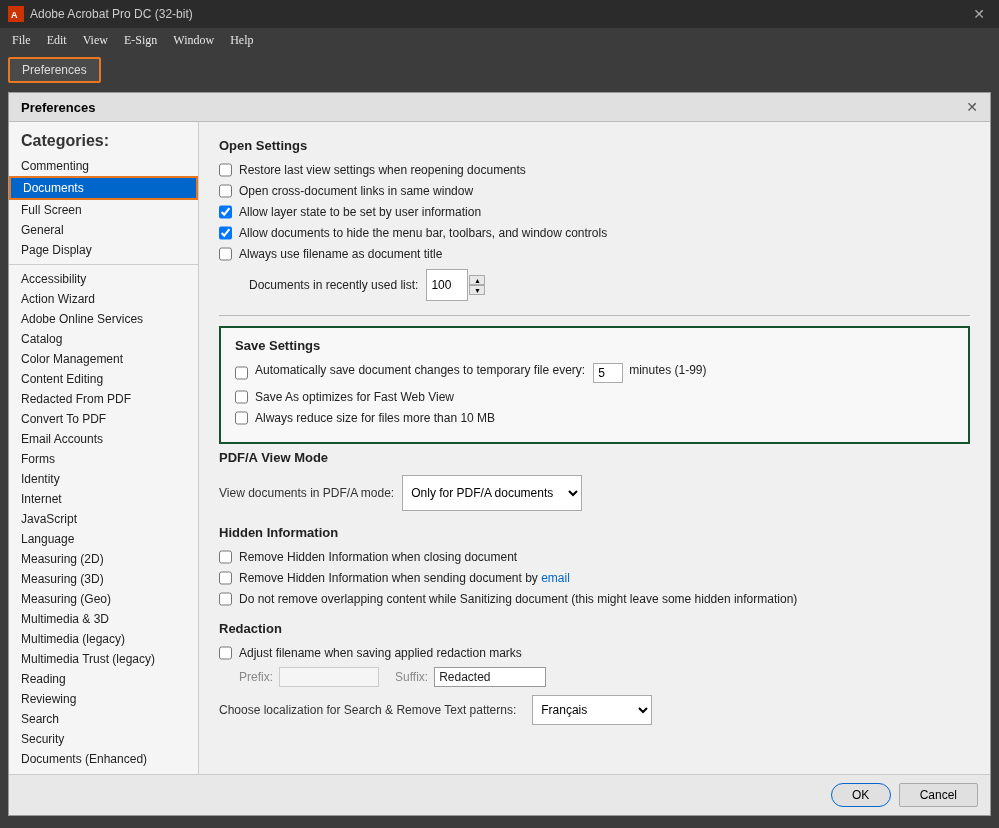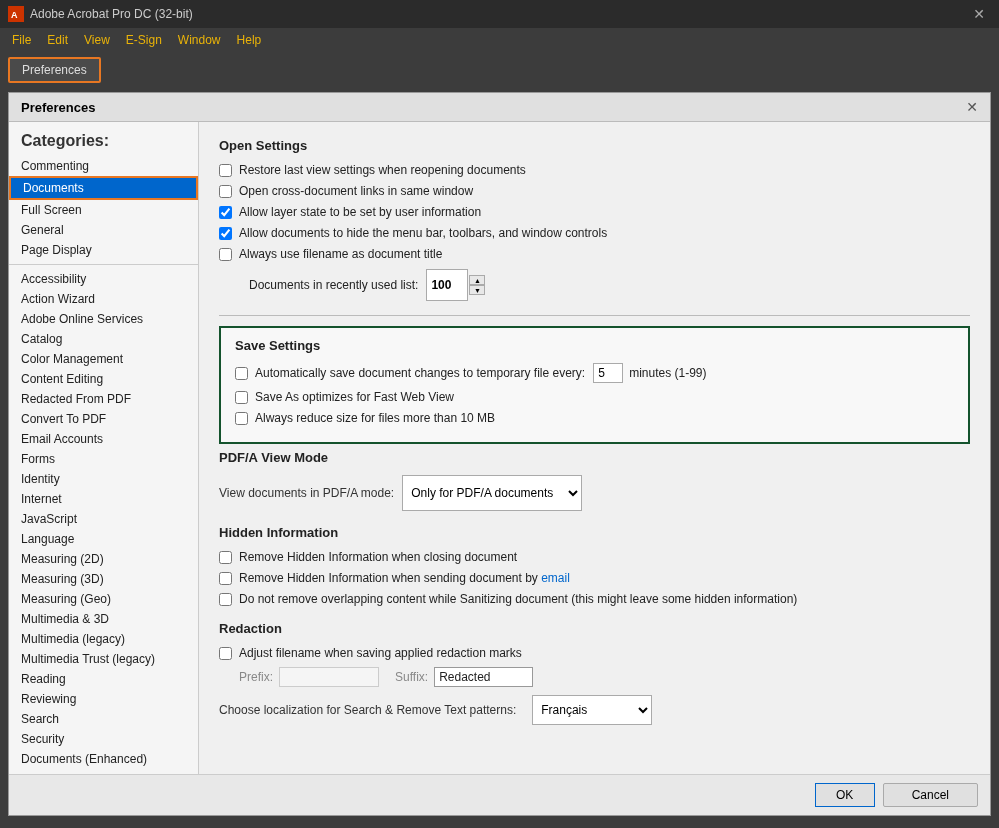"File" .menu-bar .menu-item { color: #eab308 -> #e5e5e5; font-family: none -> Liberation Serif, serif }
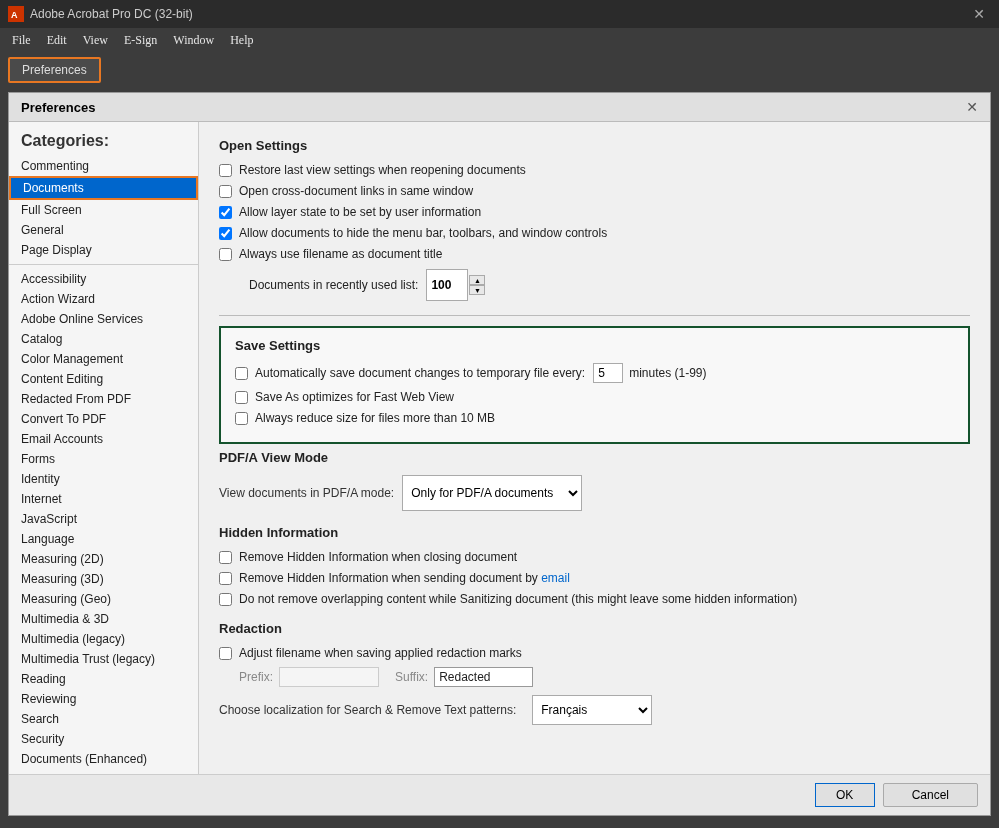"Restore last view settings when" .checkbox-row { align-items: center -> none }
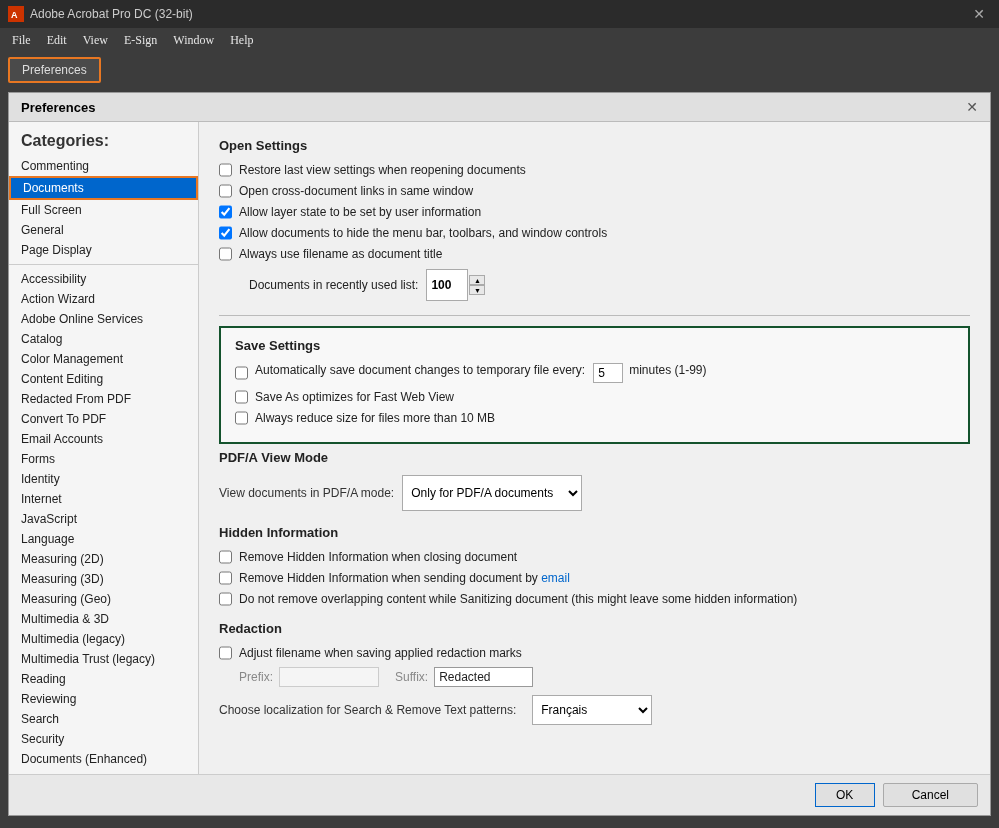"100" input { font-weight: bold -> none }
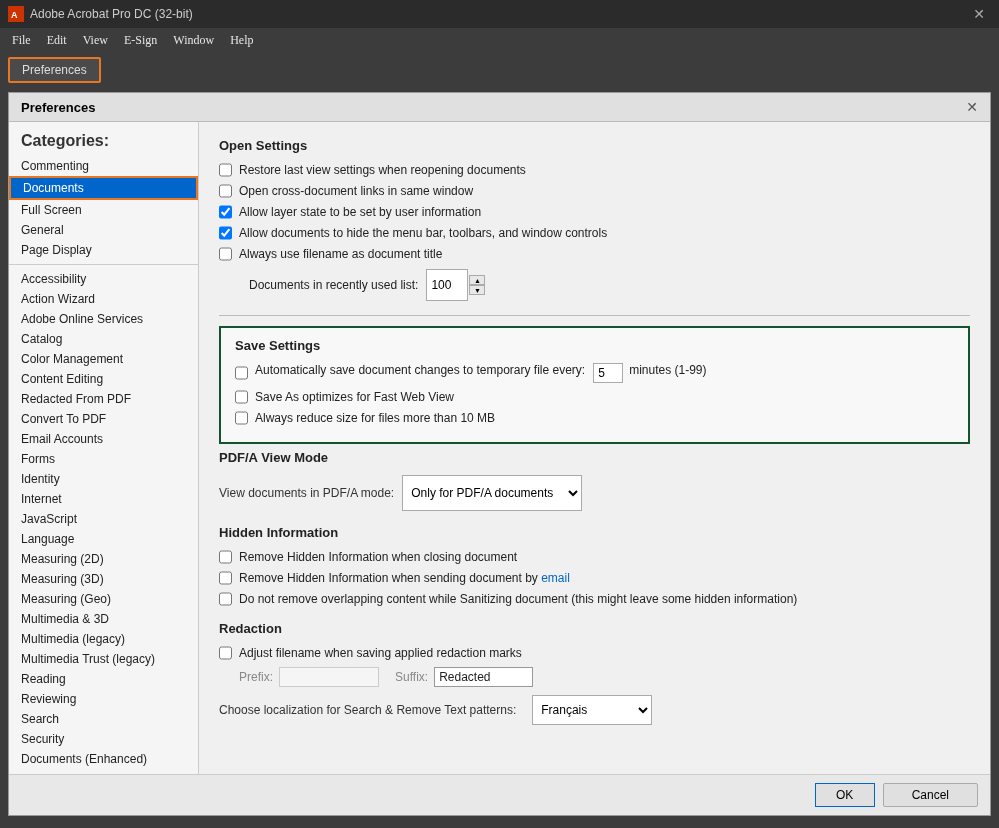"Redacted" input.suffix-input-bordered { width: 99px -> 112px }
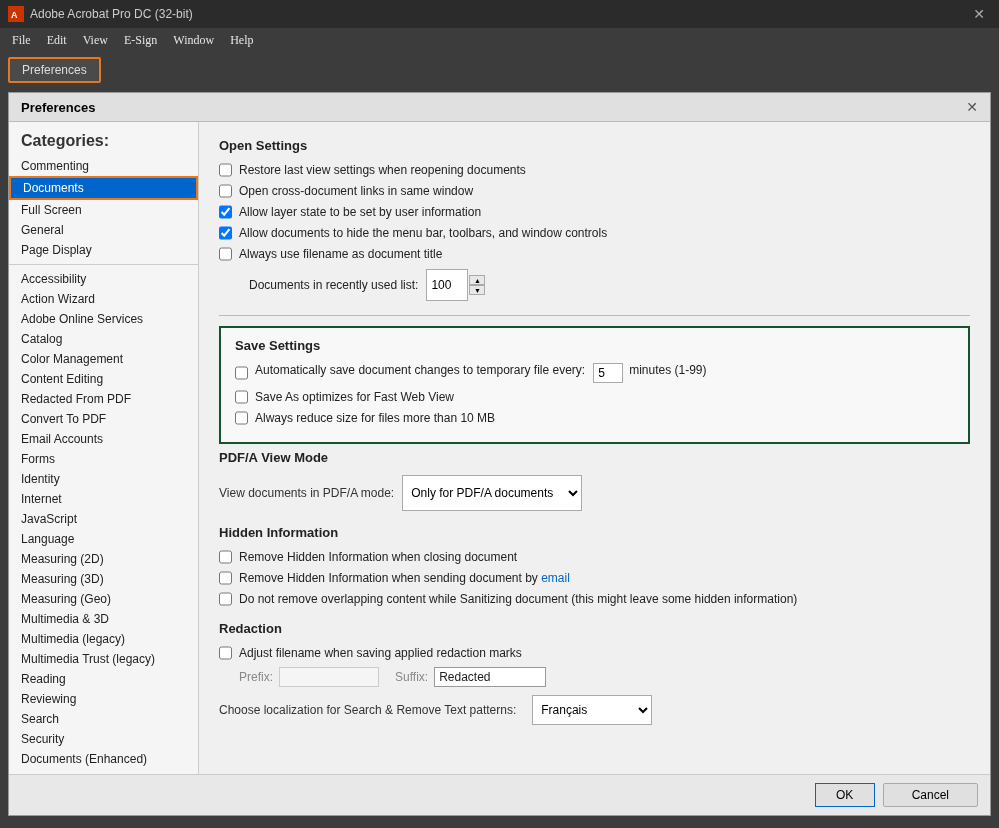"OK" .btn-ok { border-radius: 0 -> 12px }
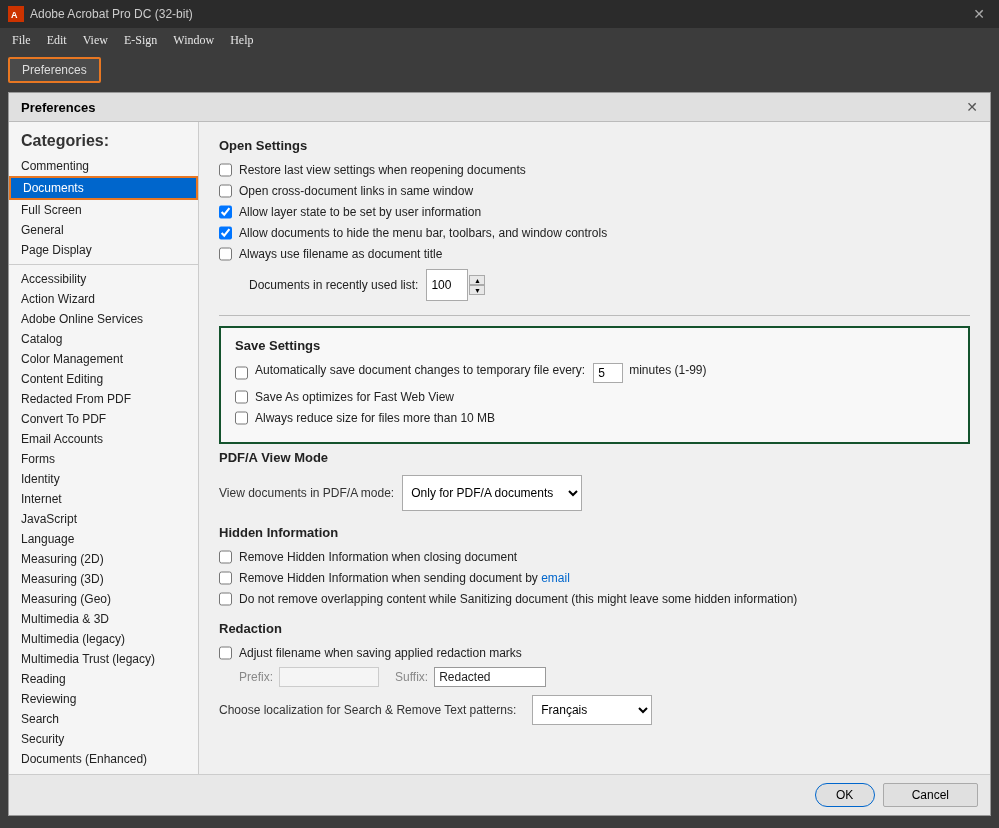"Cancel" .btn-cancel { padding: 4px 28px -> 4px 20px }
